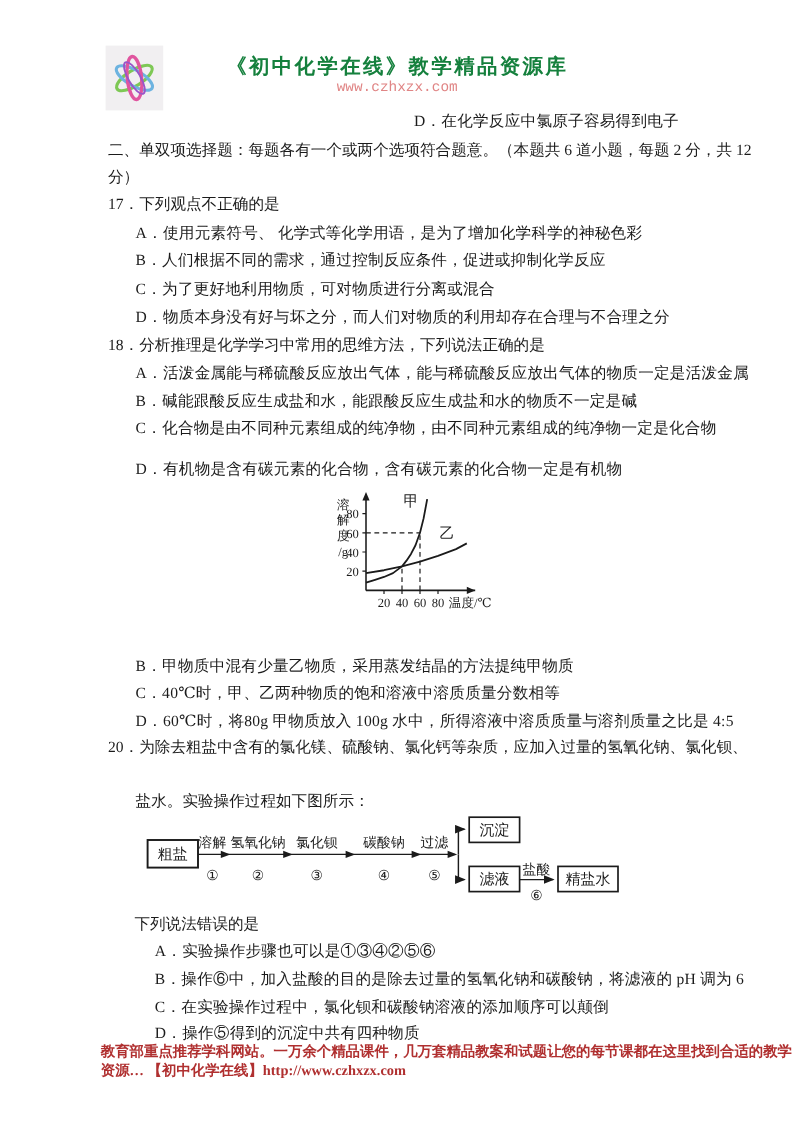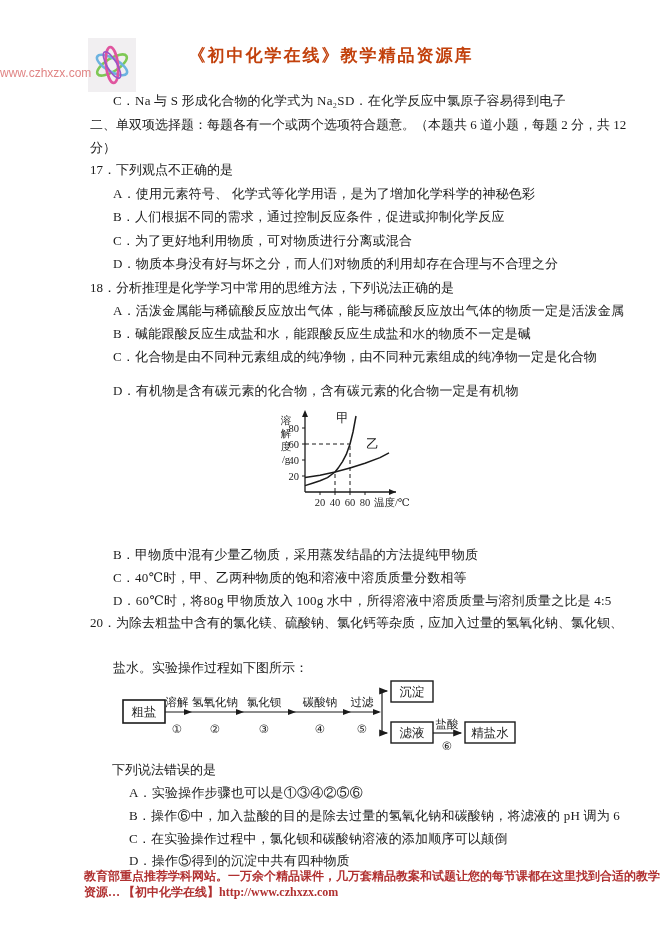"《初中化学在线》教学精品资源库" .htitle { color: #c2410c -> #15803d }
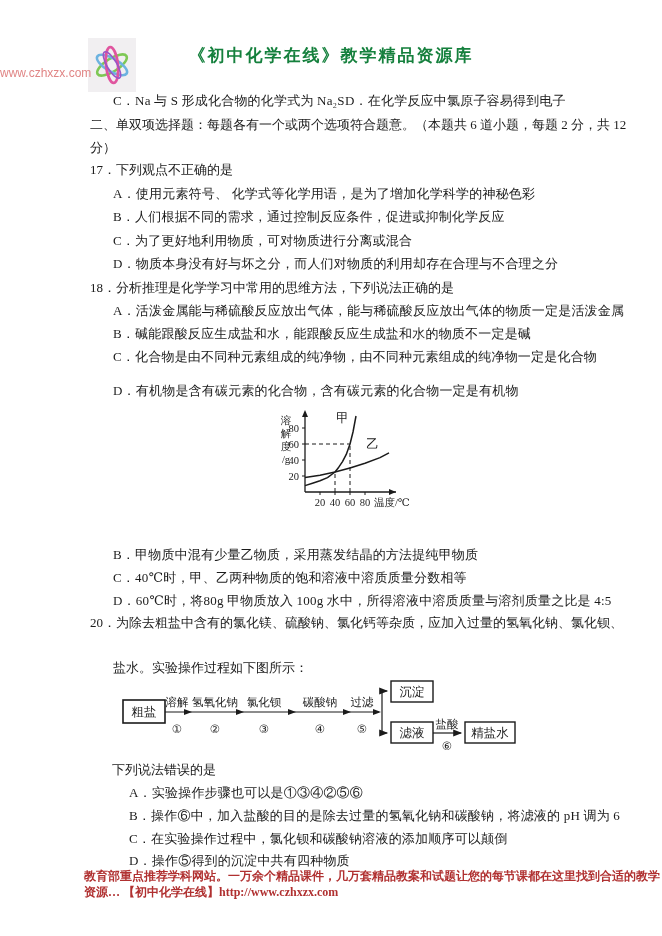"www.czhxzx.com" .hurl { font-family: Liberation Sans, sans-serif -> Liberation Mono, monospace; text-align: left -> center }
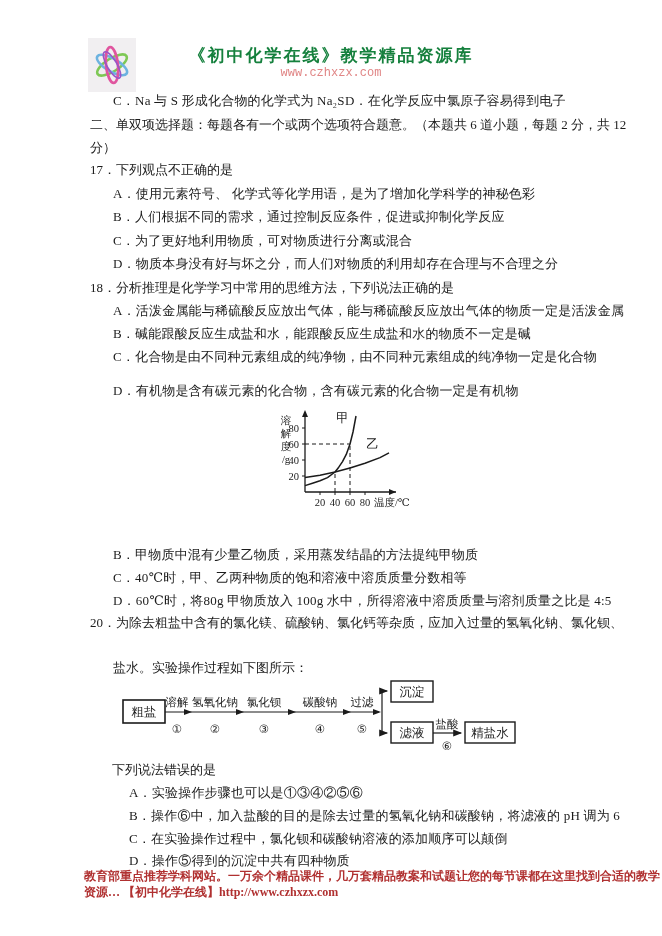"C．Na 与 S 形成化合物的化学式为 Na₂S" div.ln { html: <div>C．Na 与 S 形成化合物的化学式为 Na₂S</div> -> none }
